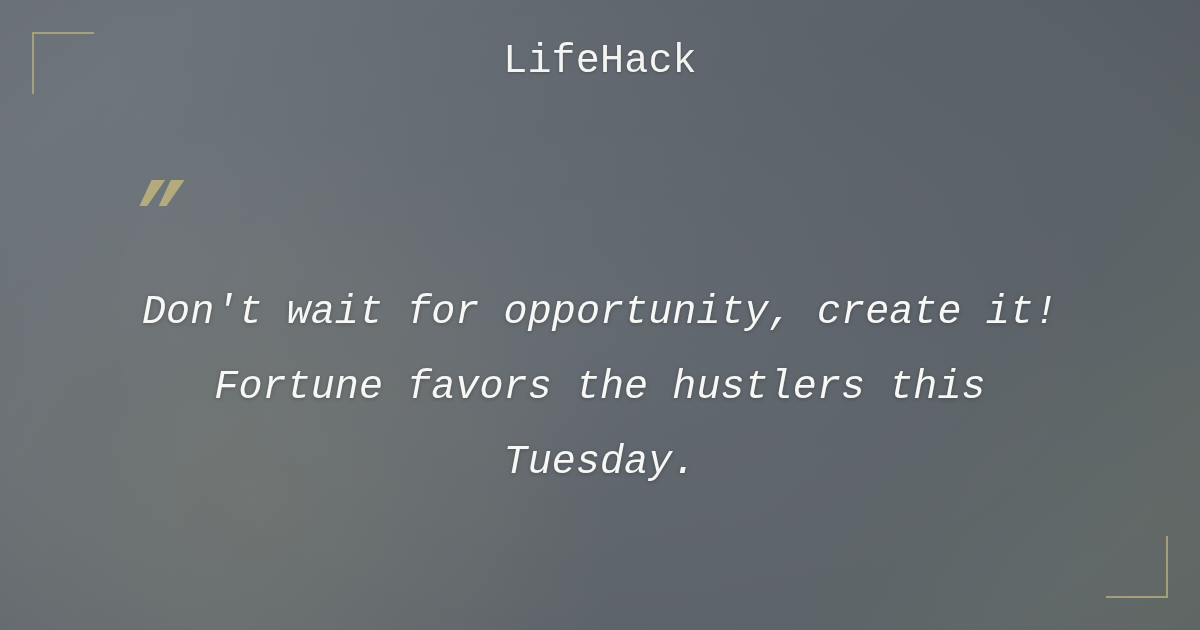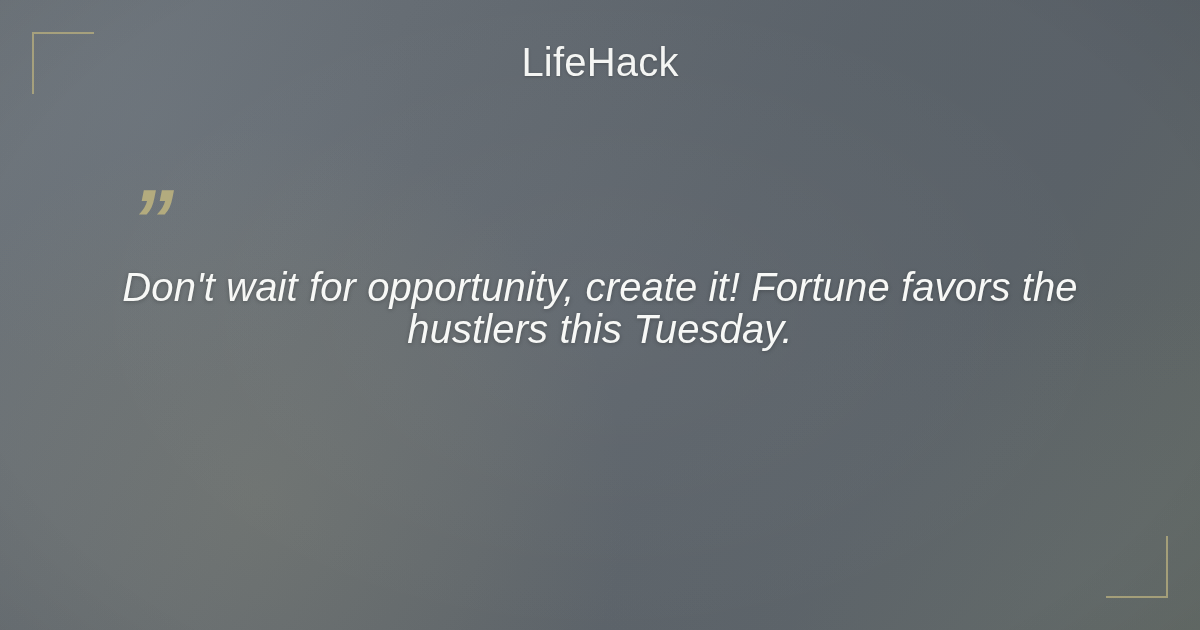"LifeHack" #card { font-family: Liberation Sans, sans-serif -> Liberation Mono, monospace }
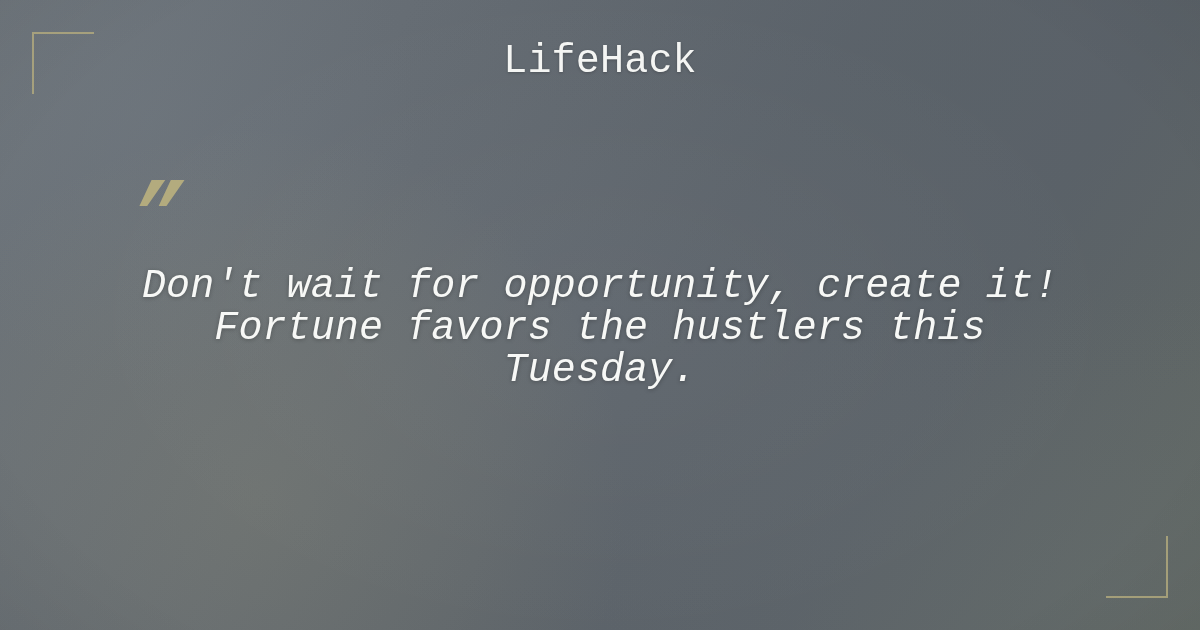"Don't wait for opportunity, create" #quote-text { line-height: 42px -> 75px; margin: 4px -> 13px }
